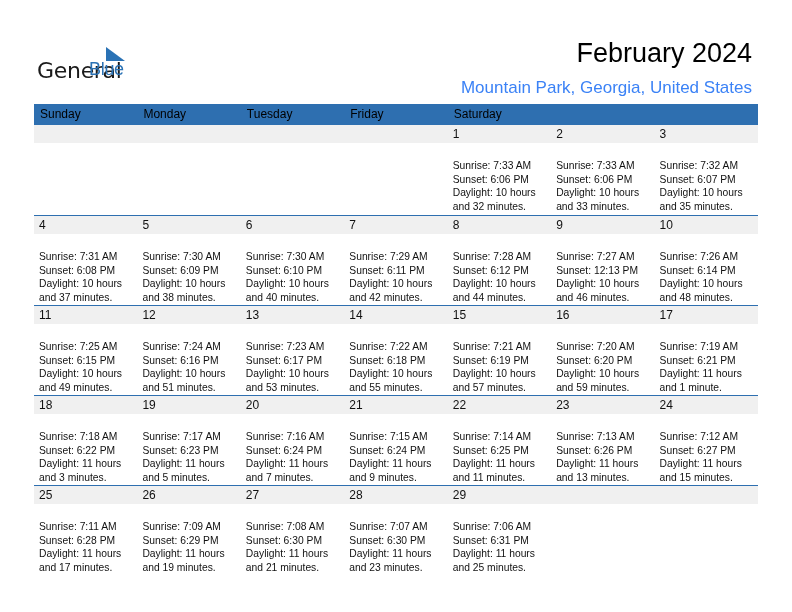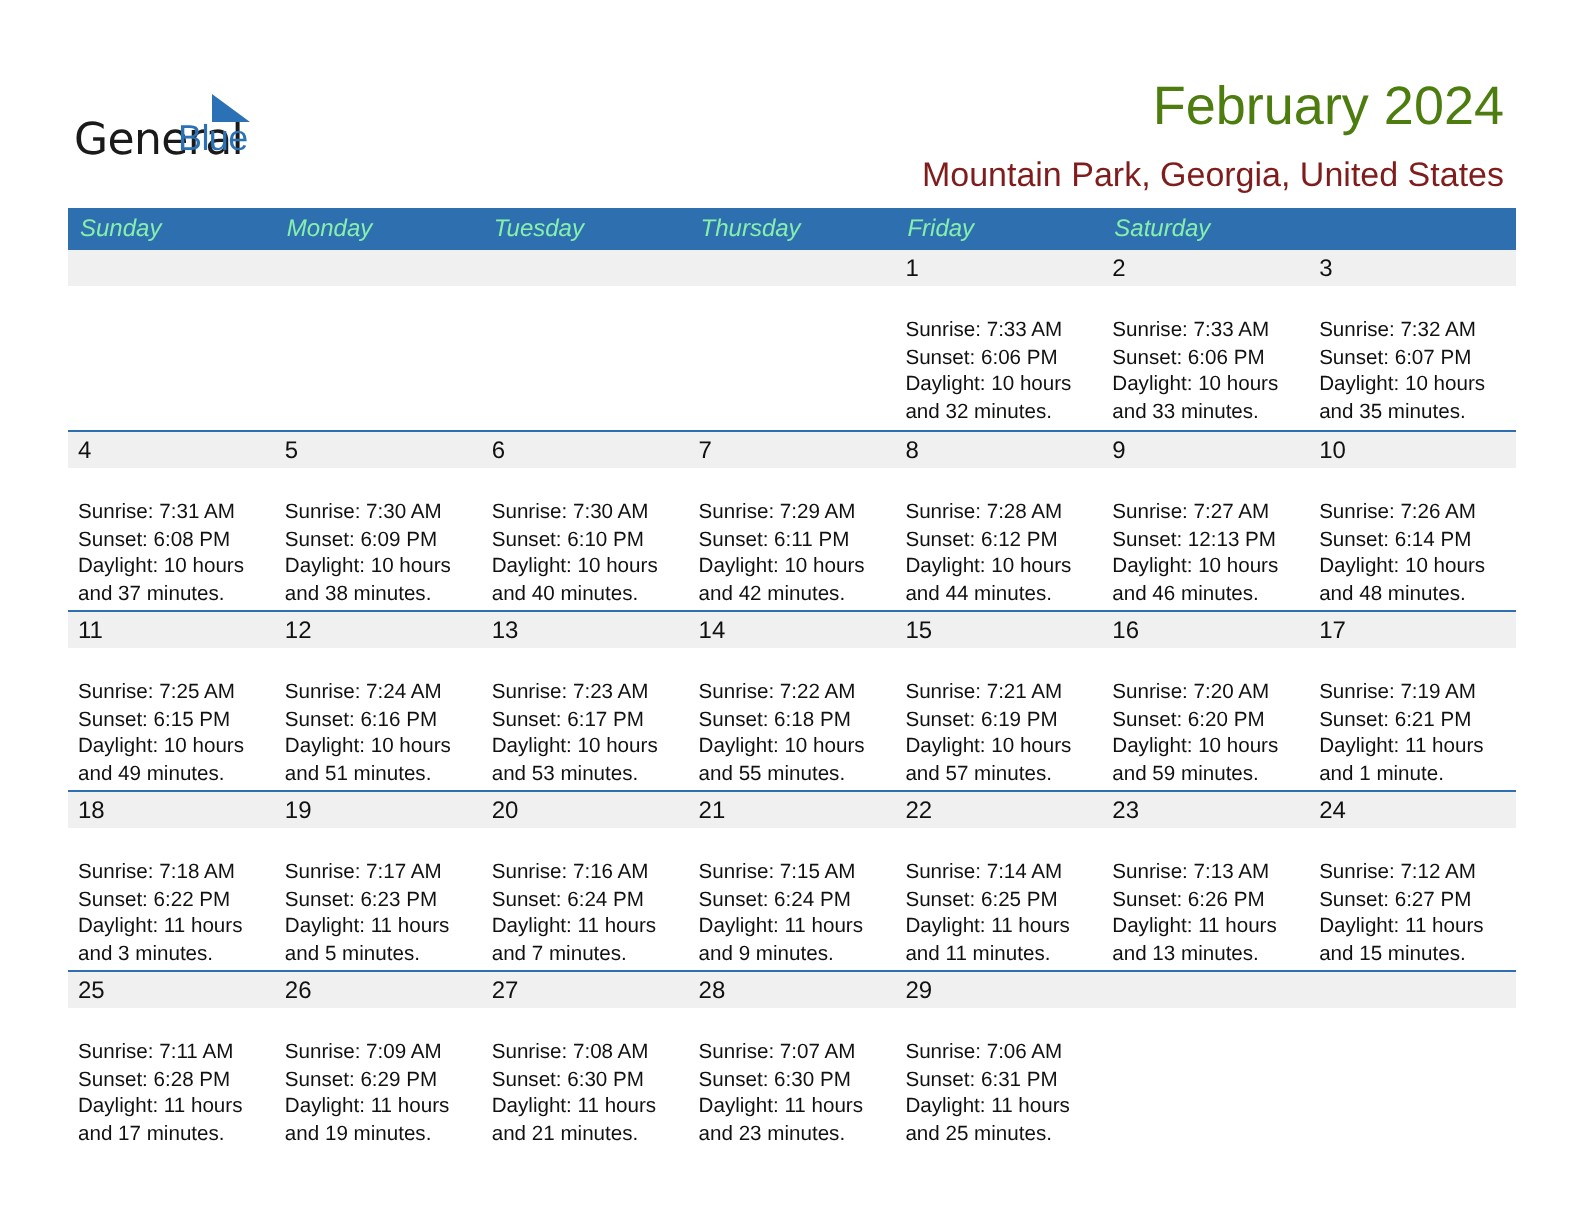"February 2024" .title { color: #4d7c0f -> #000000 }
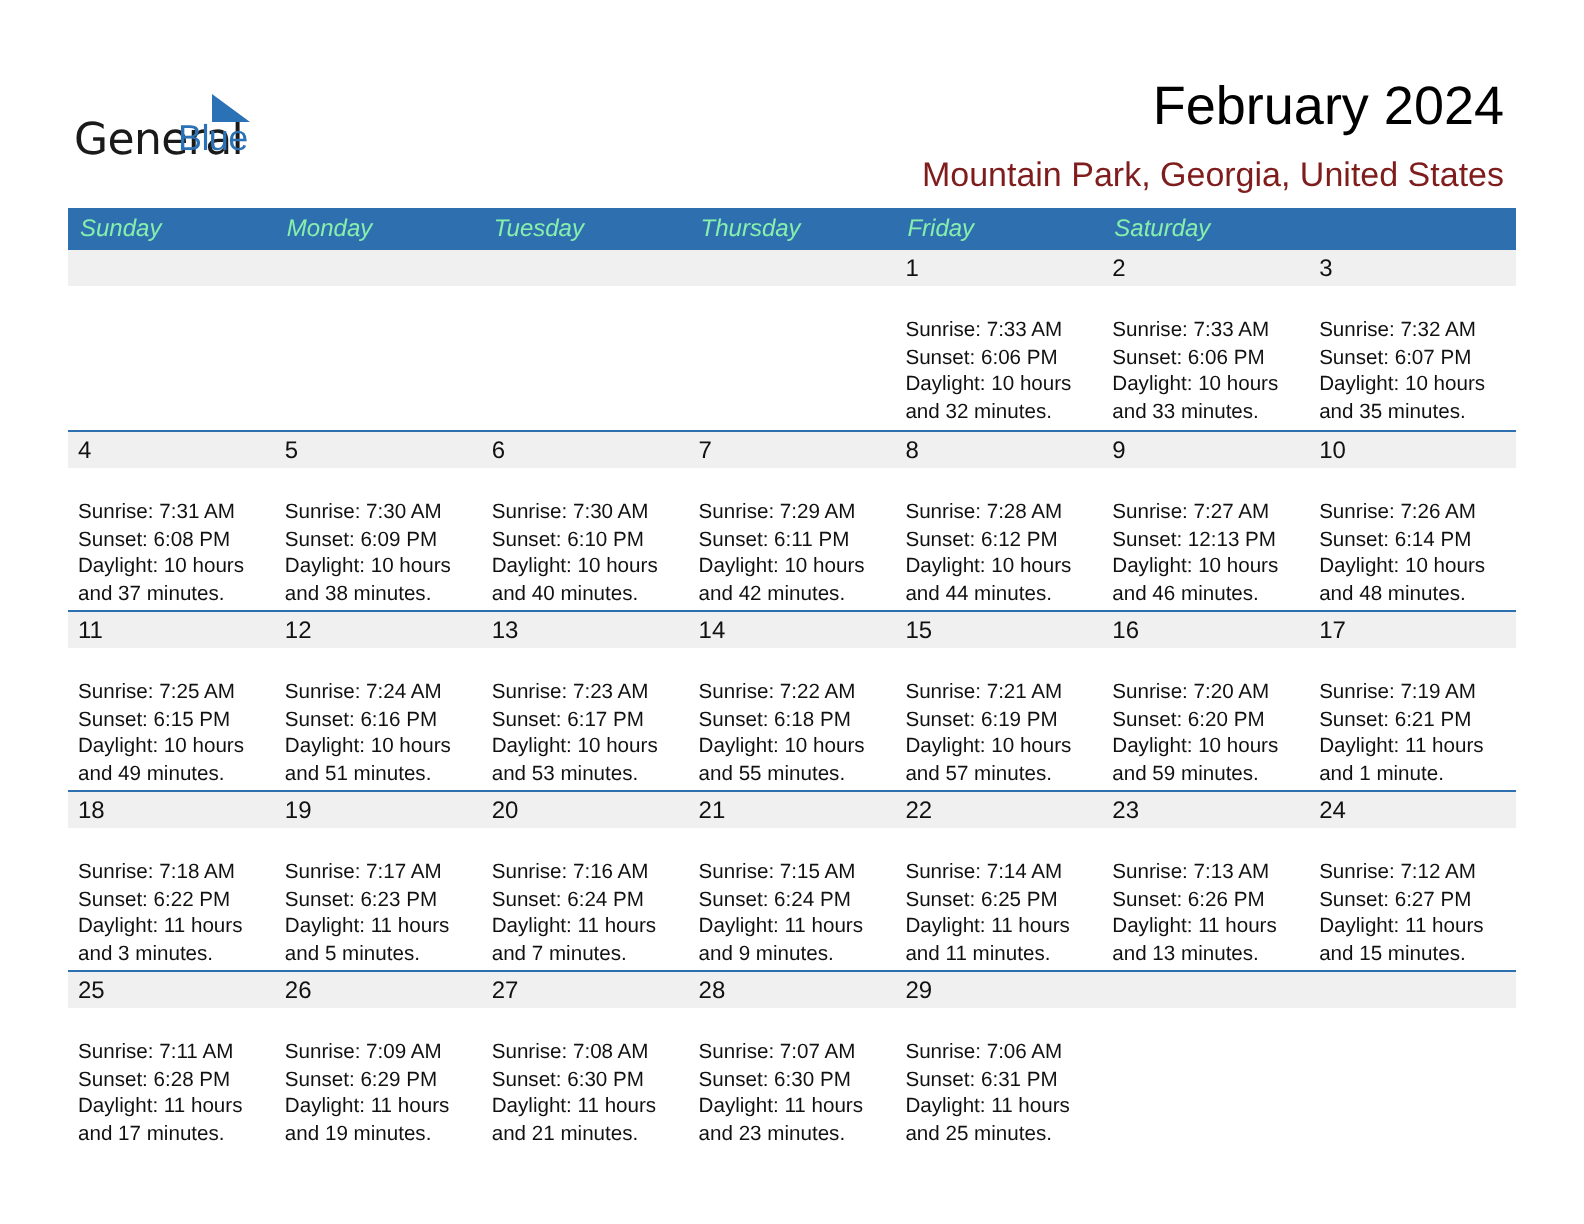"Mountain Park, Georgia, United States" .subtitle { color: #7f1d1d -> #3b82f6 }
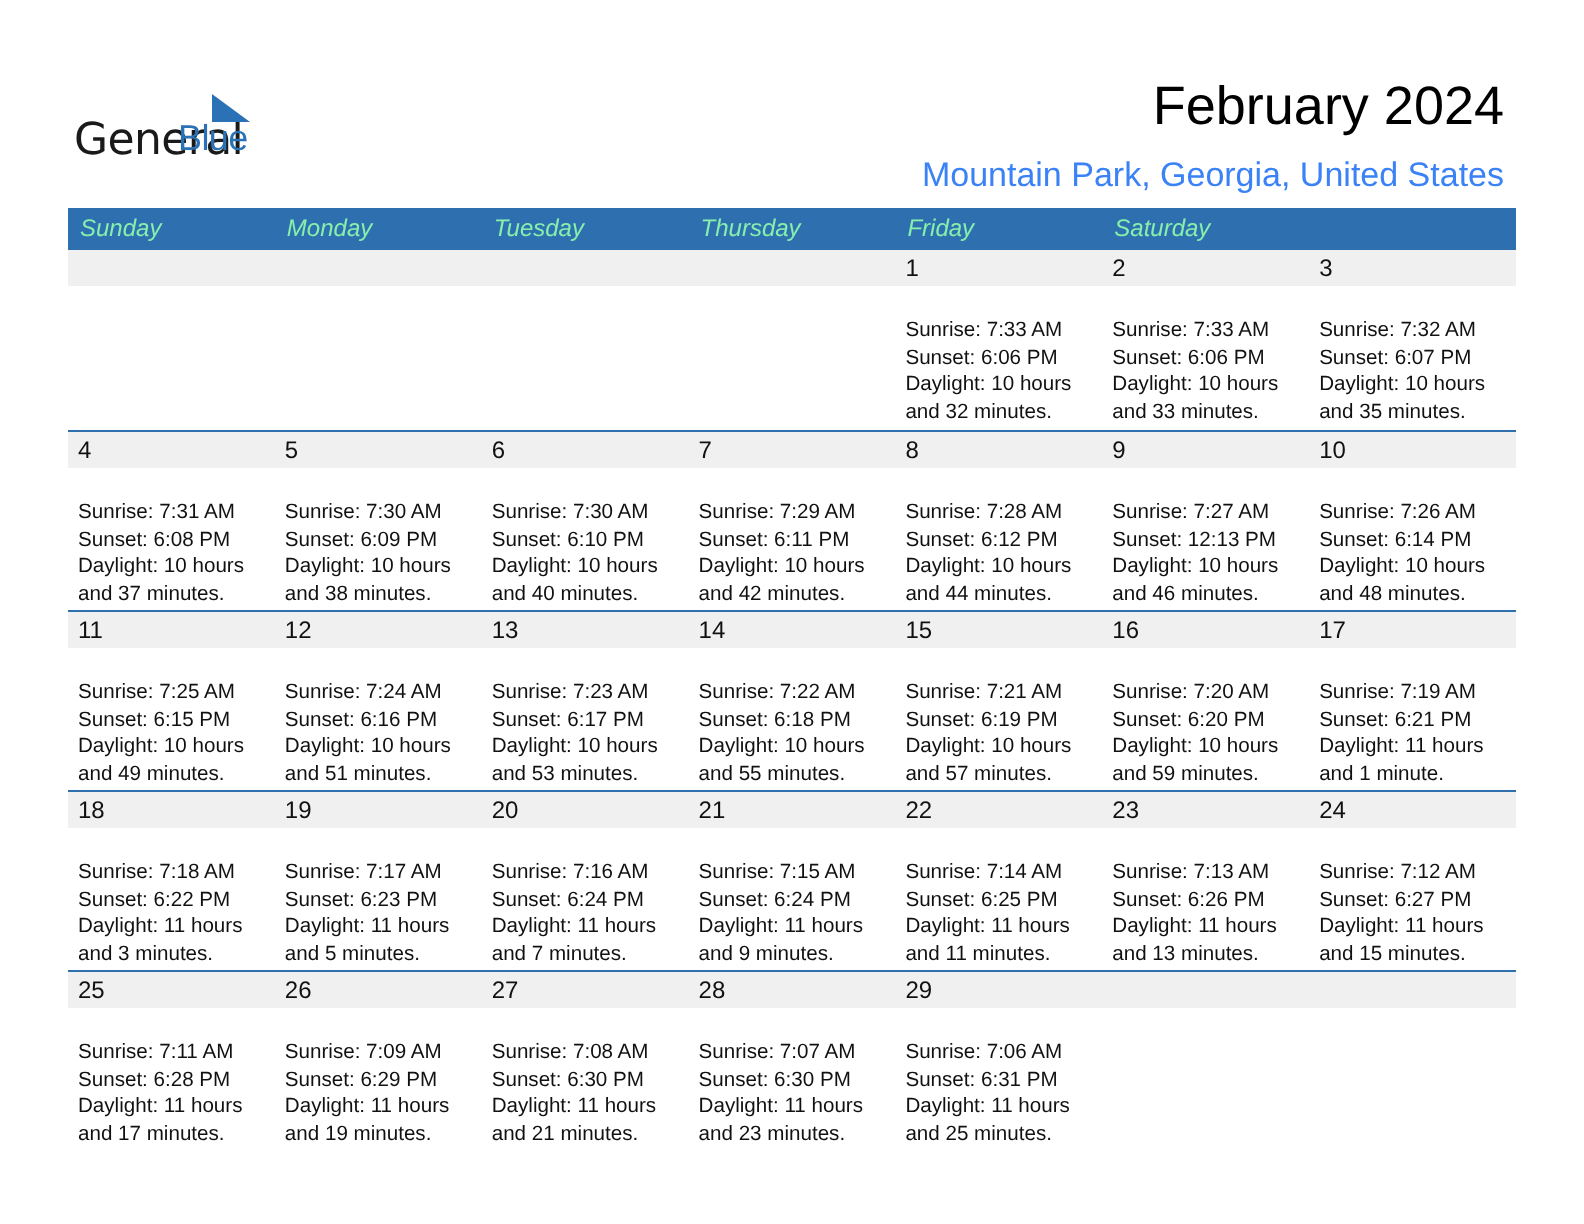"Sunday" .hdr div { color: #86efac -> #000000; font-style: italic -> none }
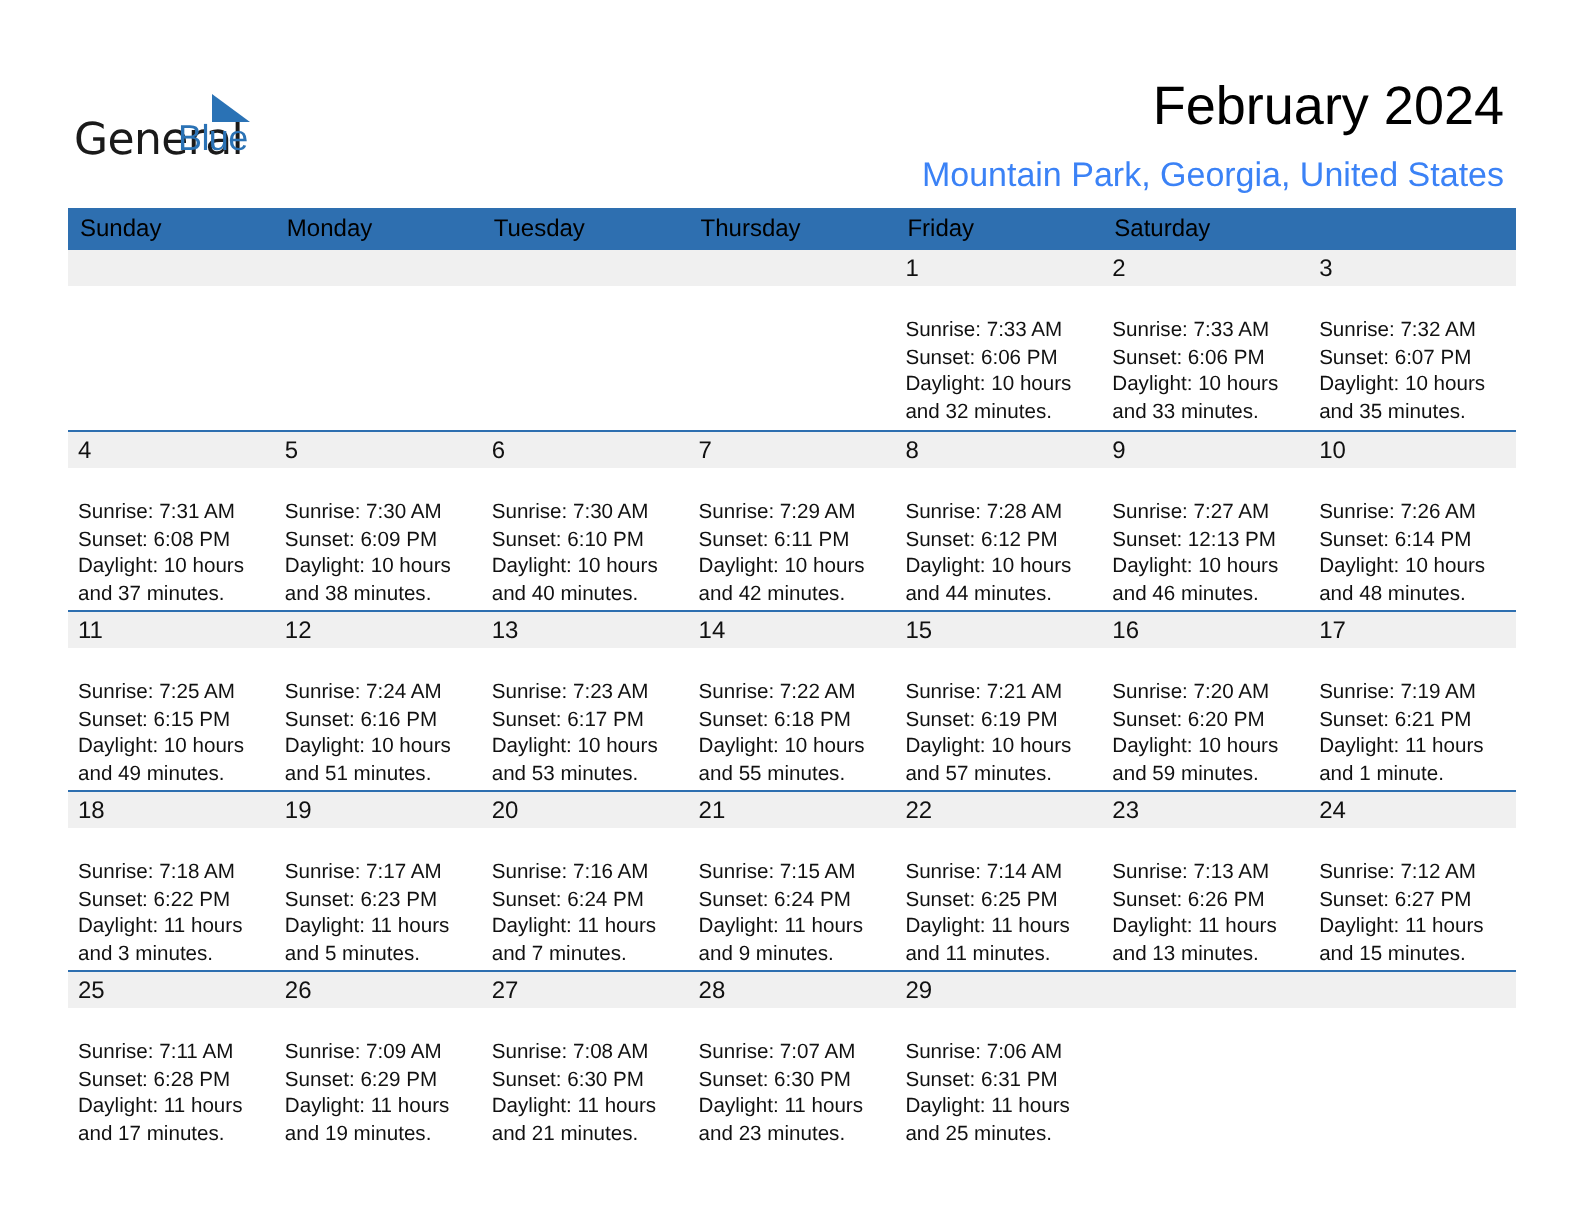"Thursday" div { html: <div>Thursday</div> -> none }
